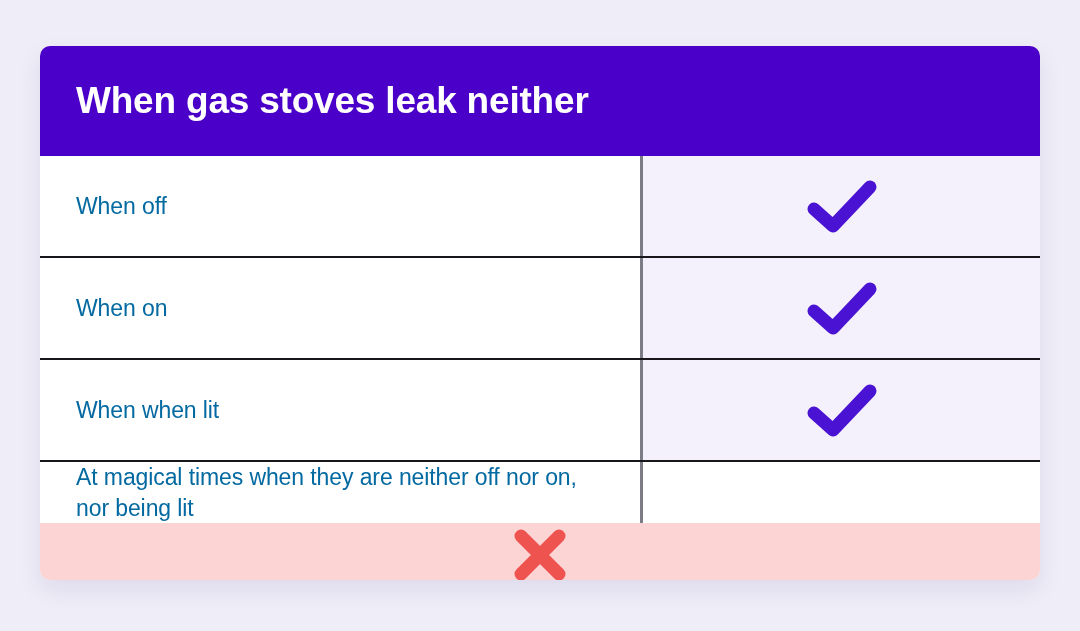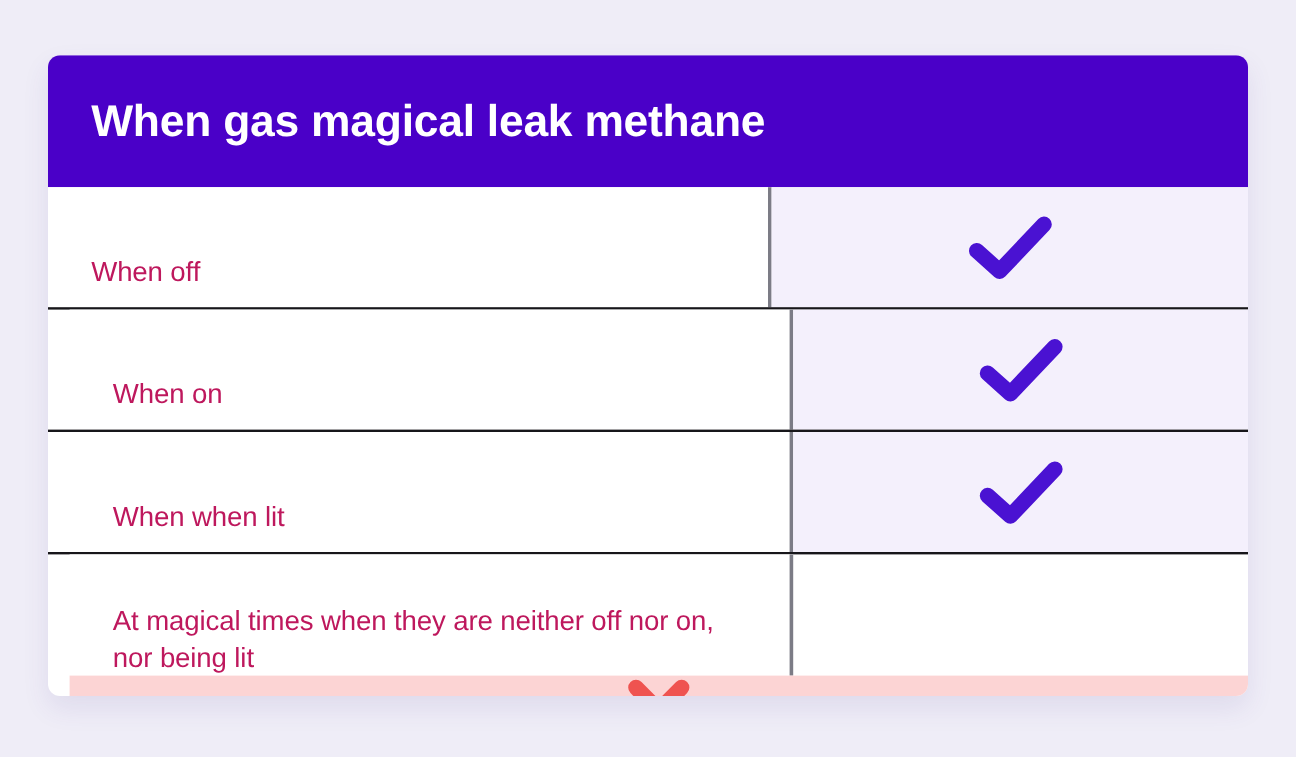"When gas magical leak methane" div.card-title { text: magical leak methane -> stoves leak neither }
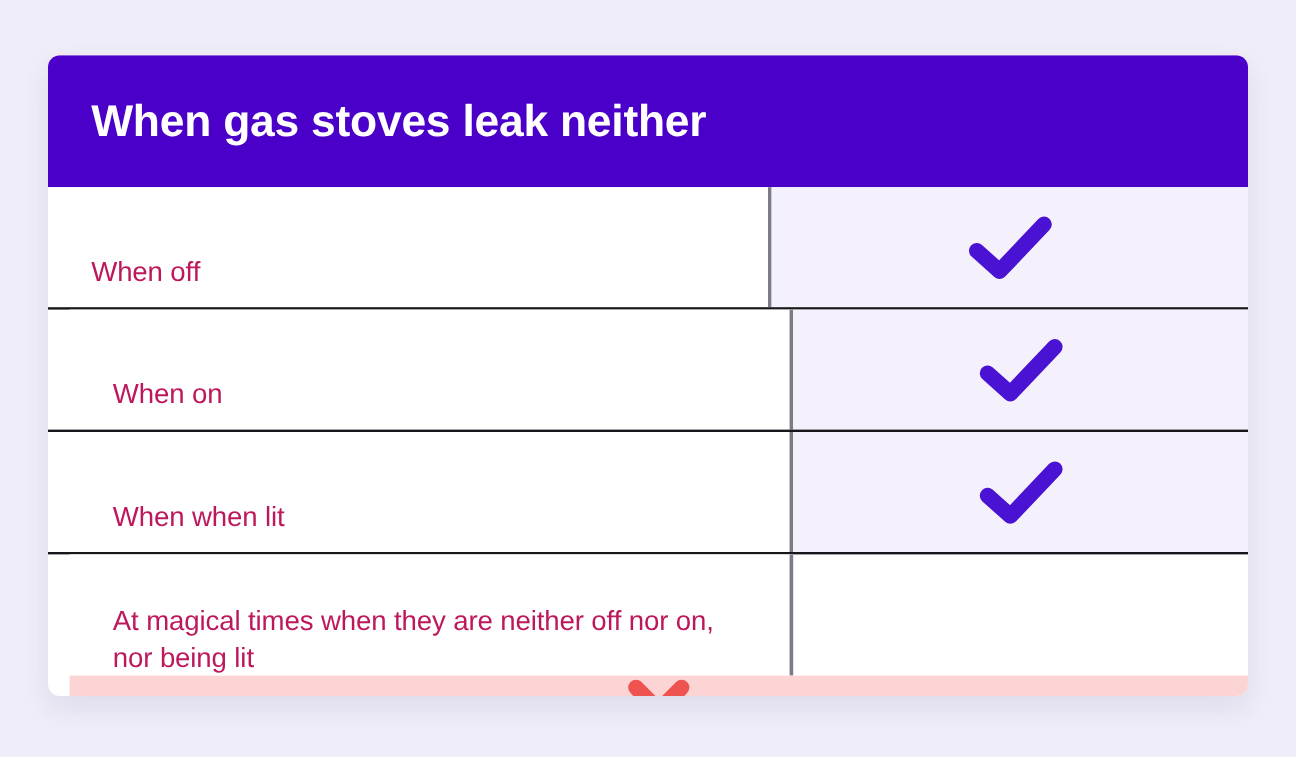"When off" .label-text { color: #be185d -> #0369a1; margin-top: 40px -> none }
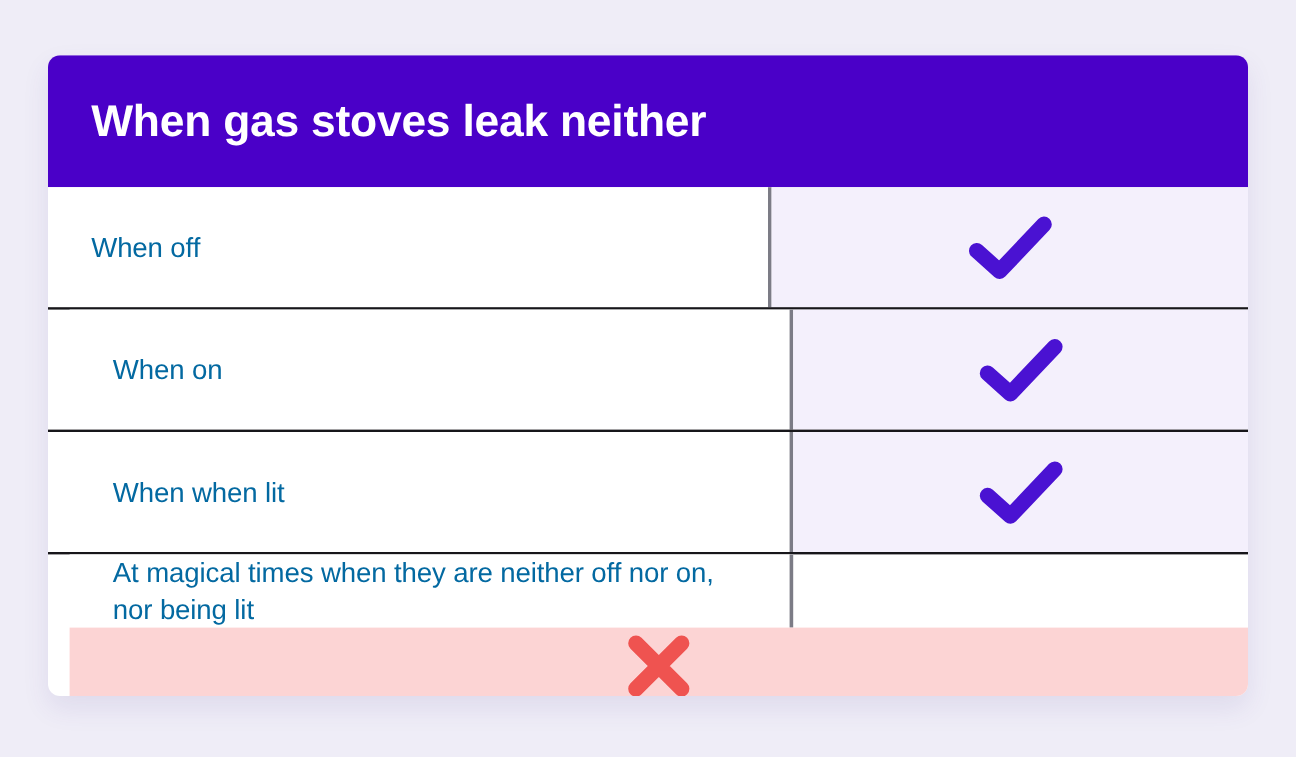"When on" .row + .row { padding-left: 18px -> none }
